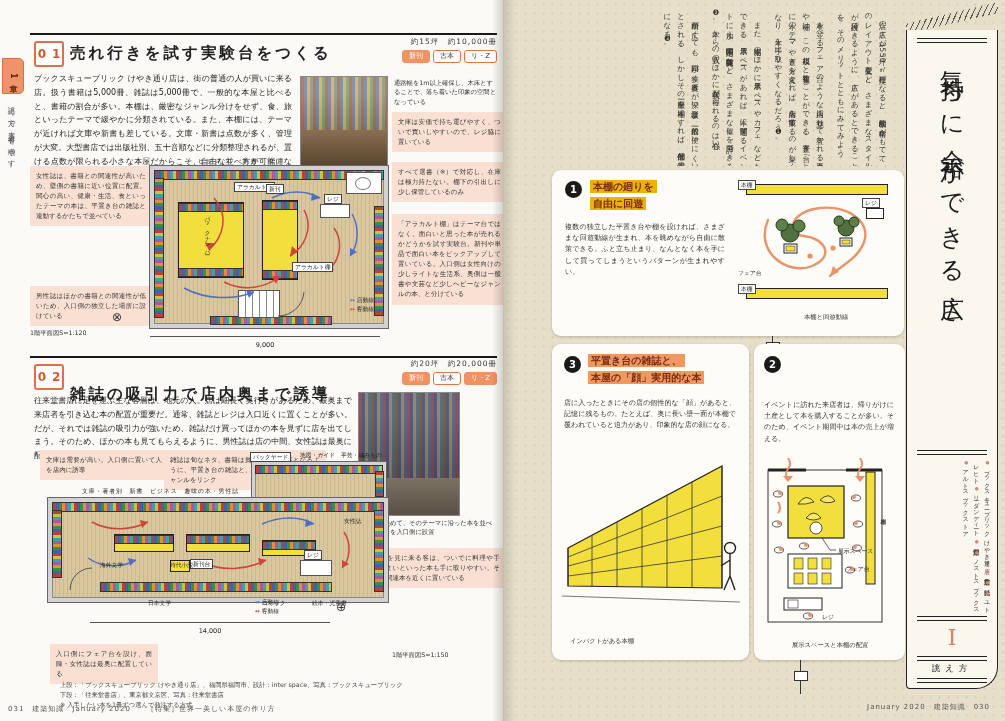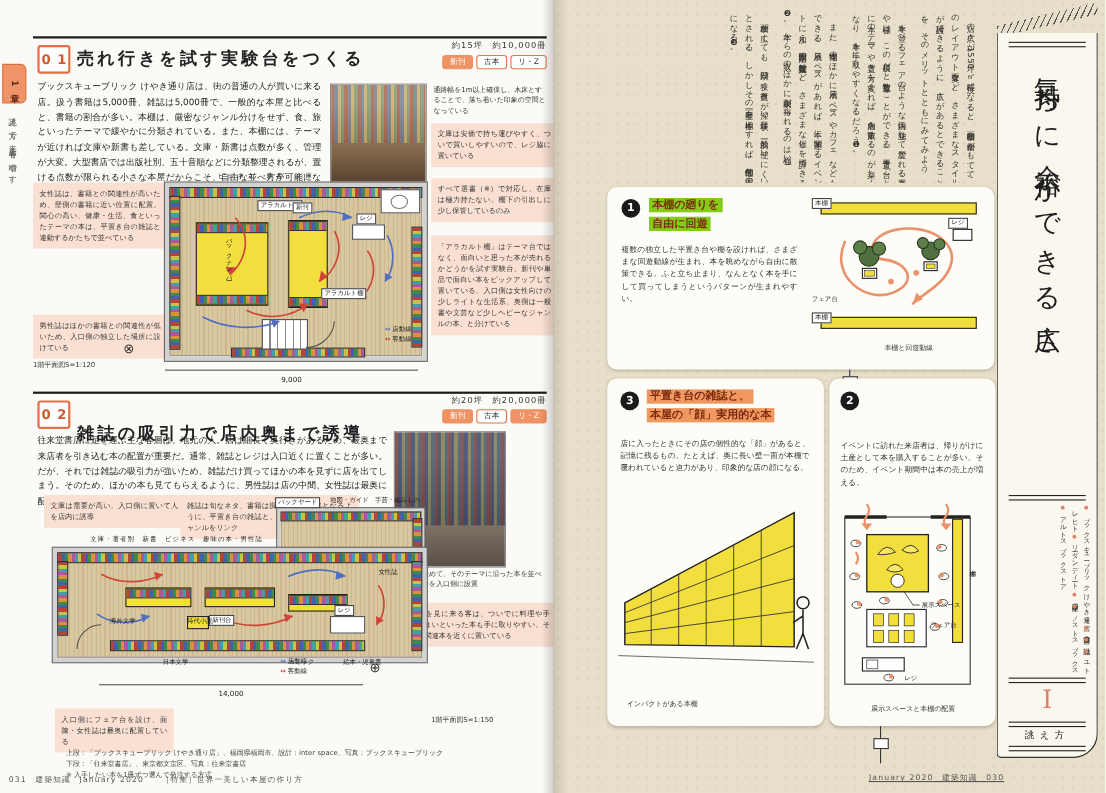"本棚の廻りを" .hl-y span { background: #84cc16 -> #eab308 }
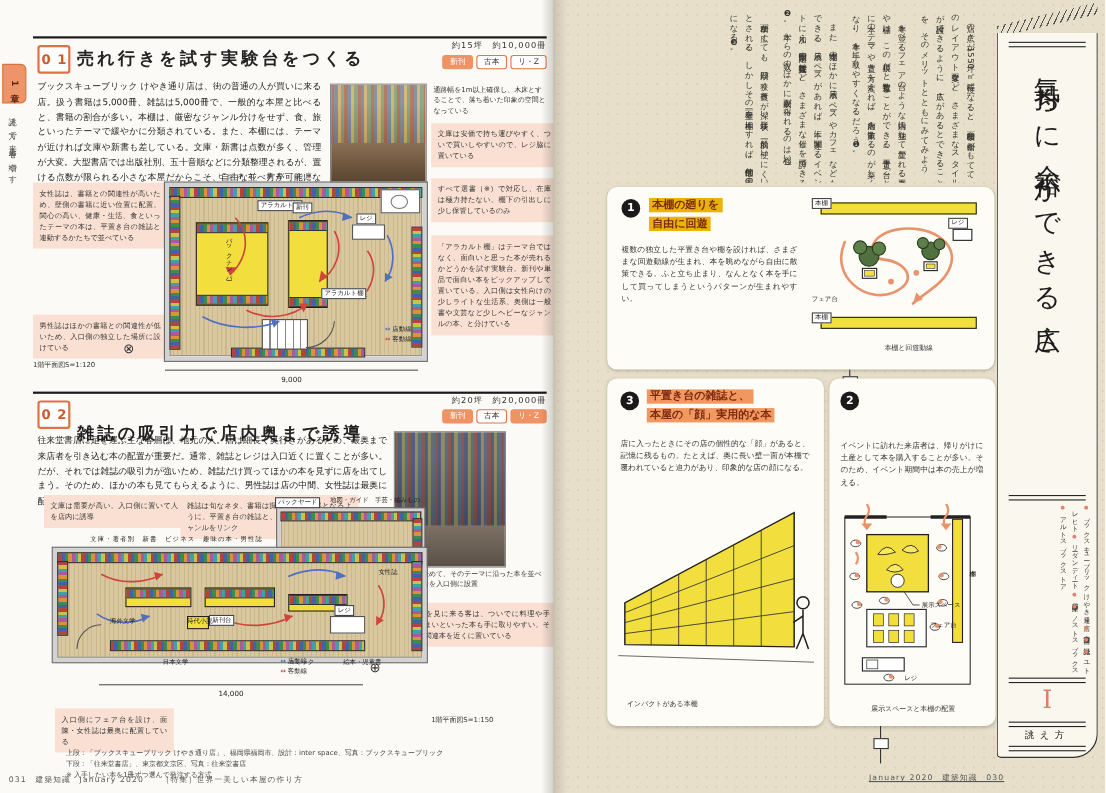"January 2020 建築知識 030" div.abs { text-align: left -> right; text-decoration: underline -> none }
